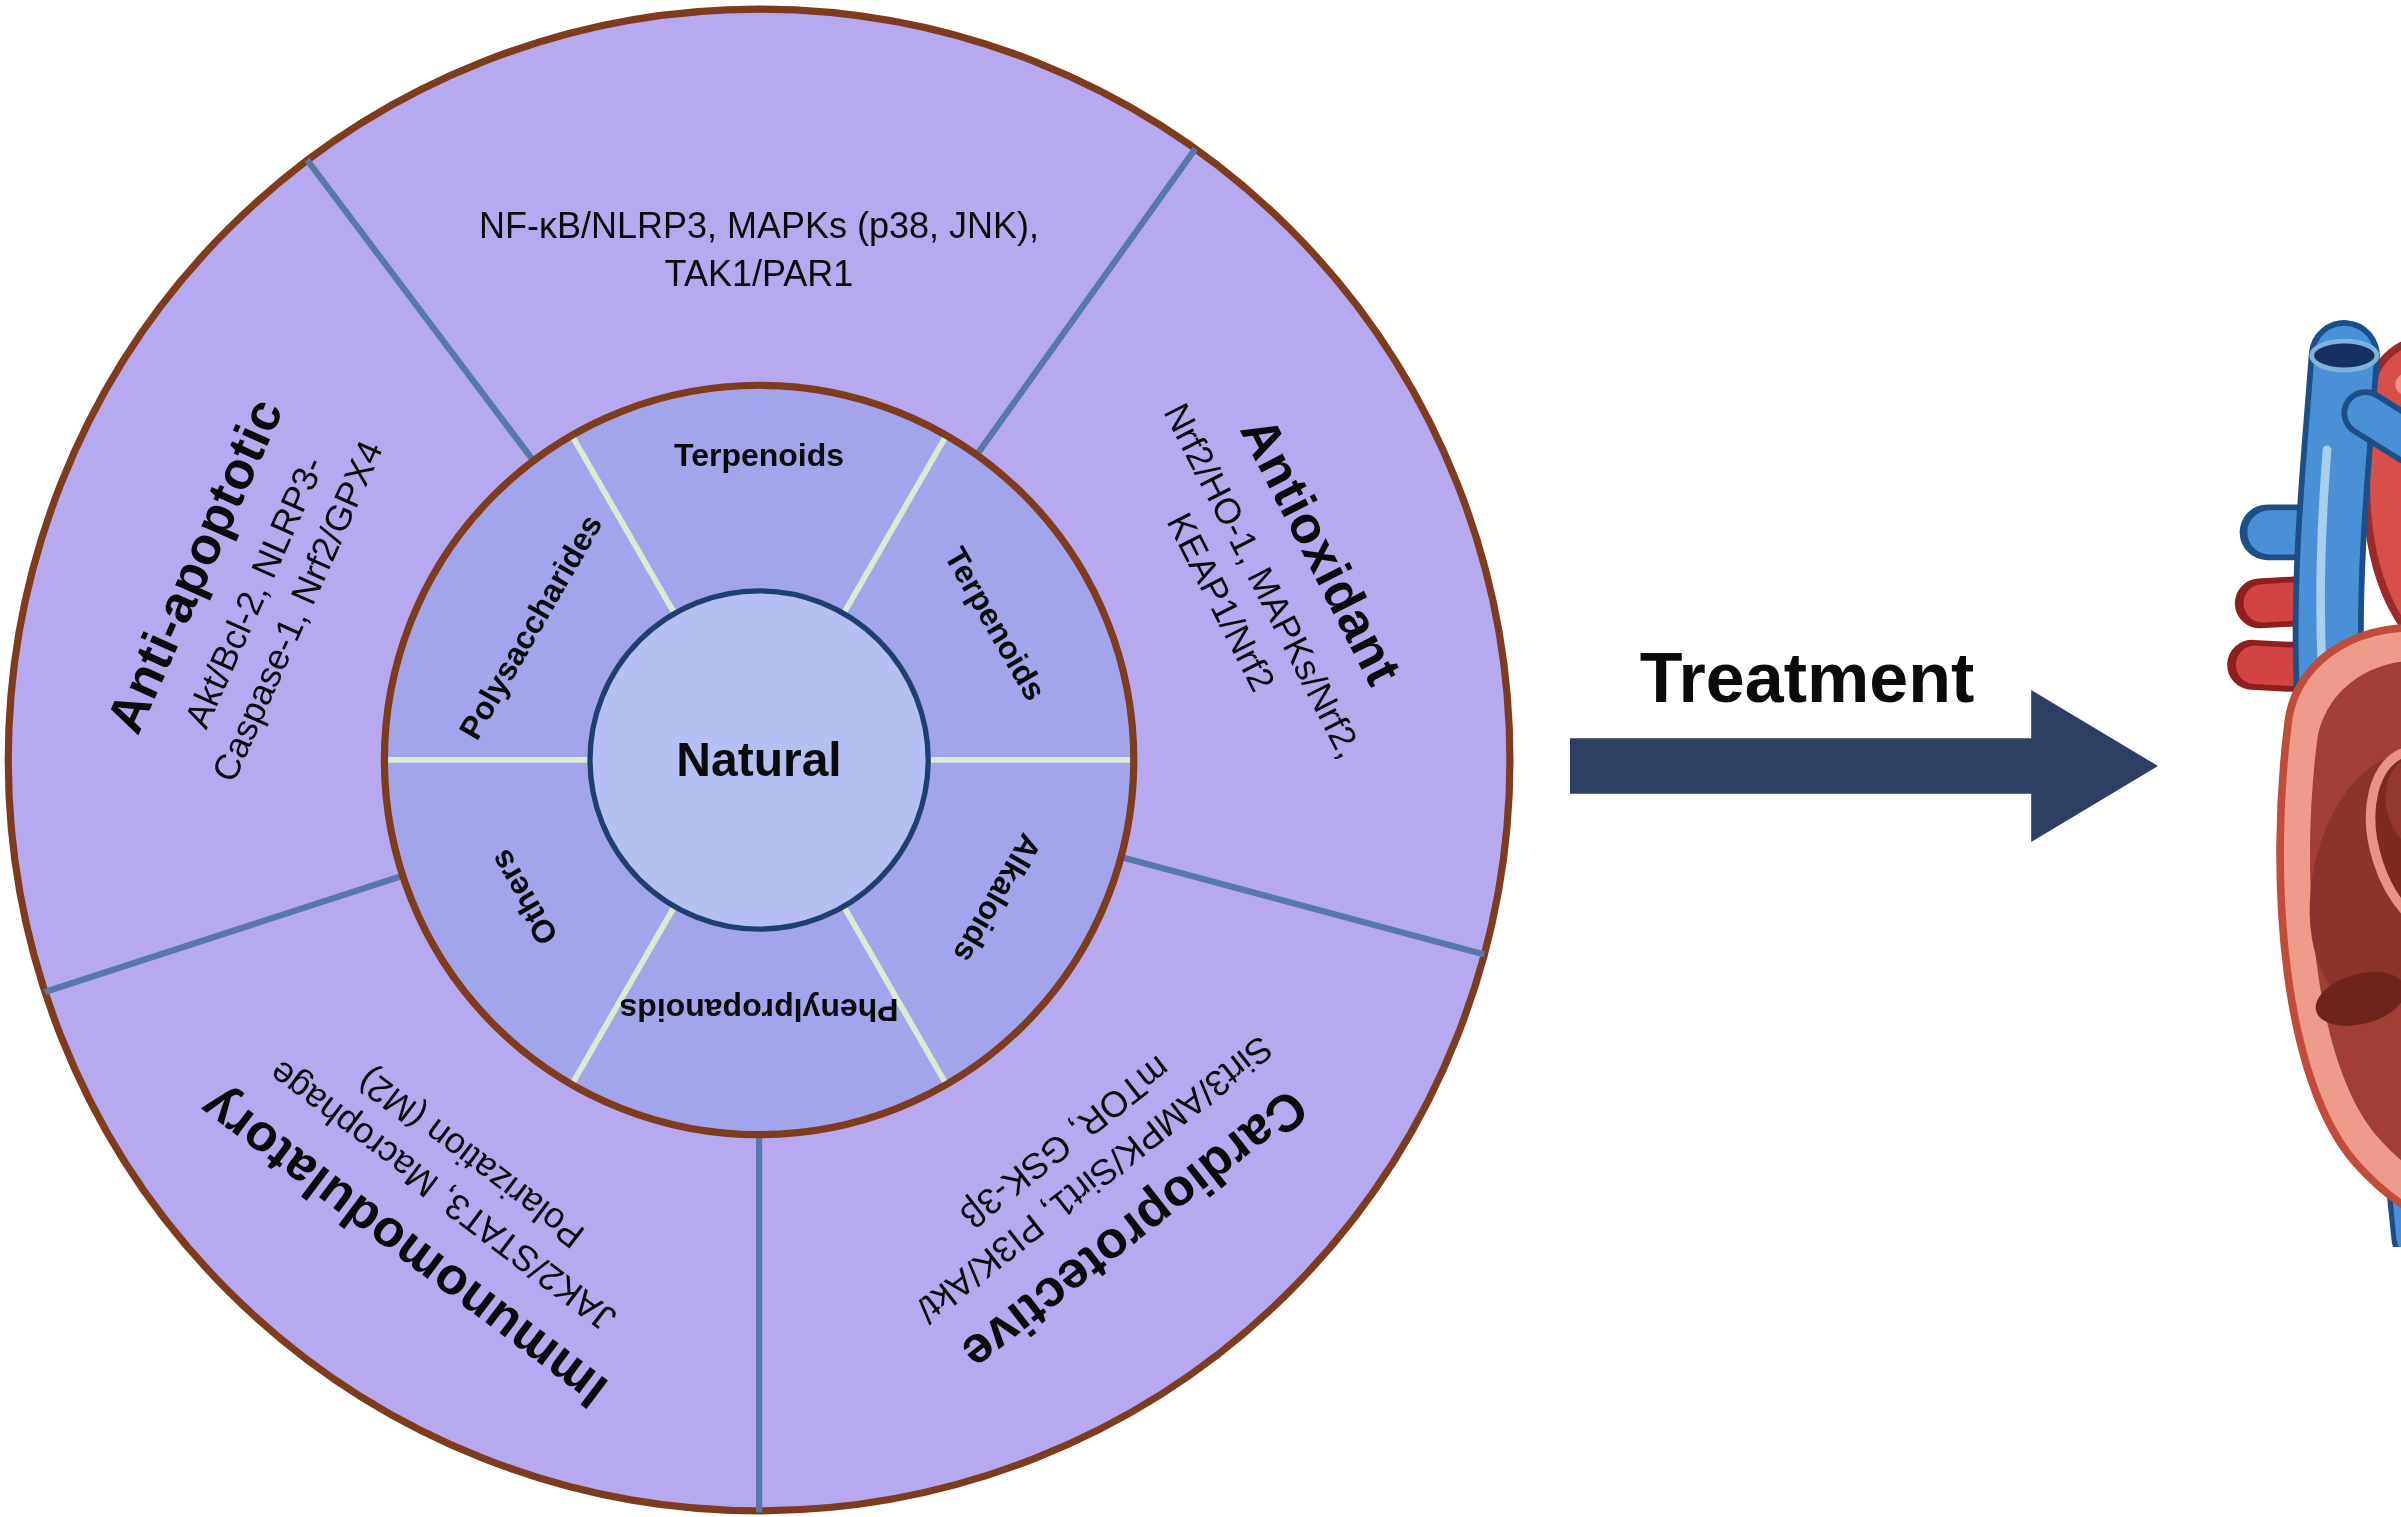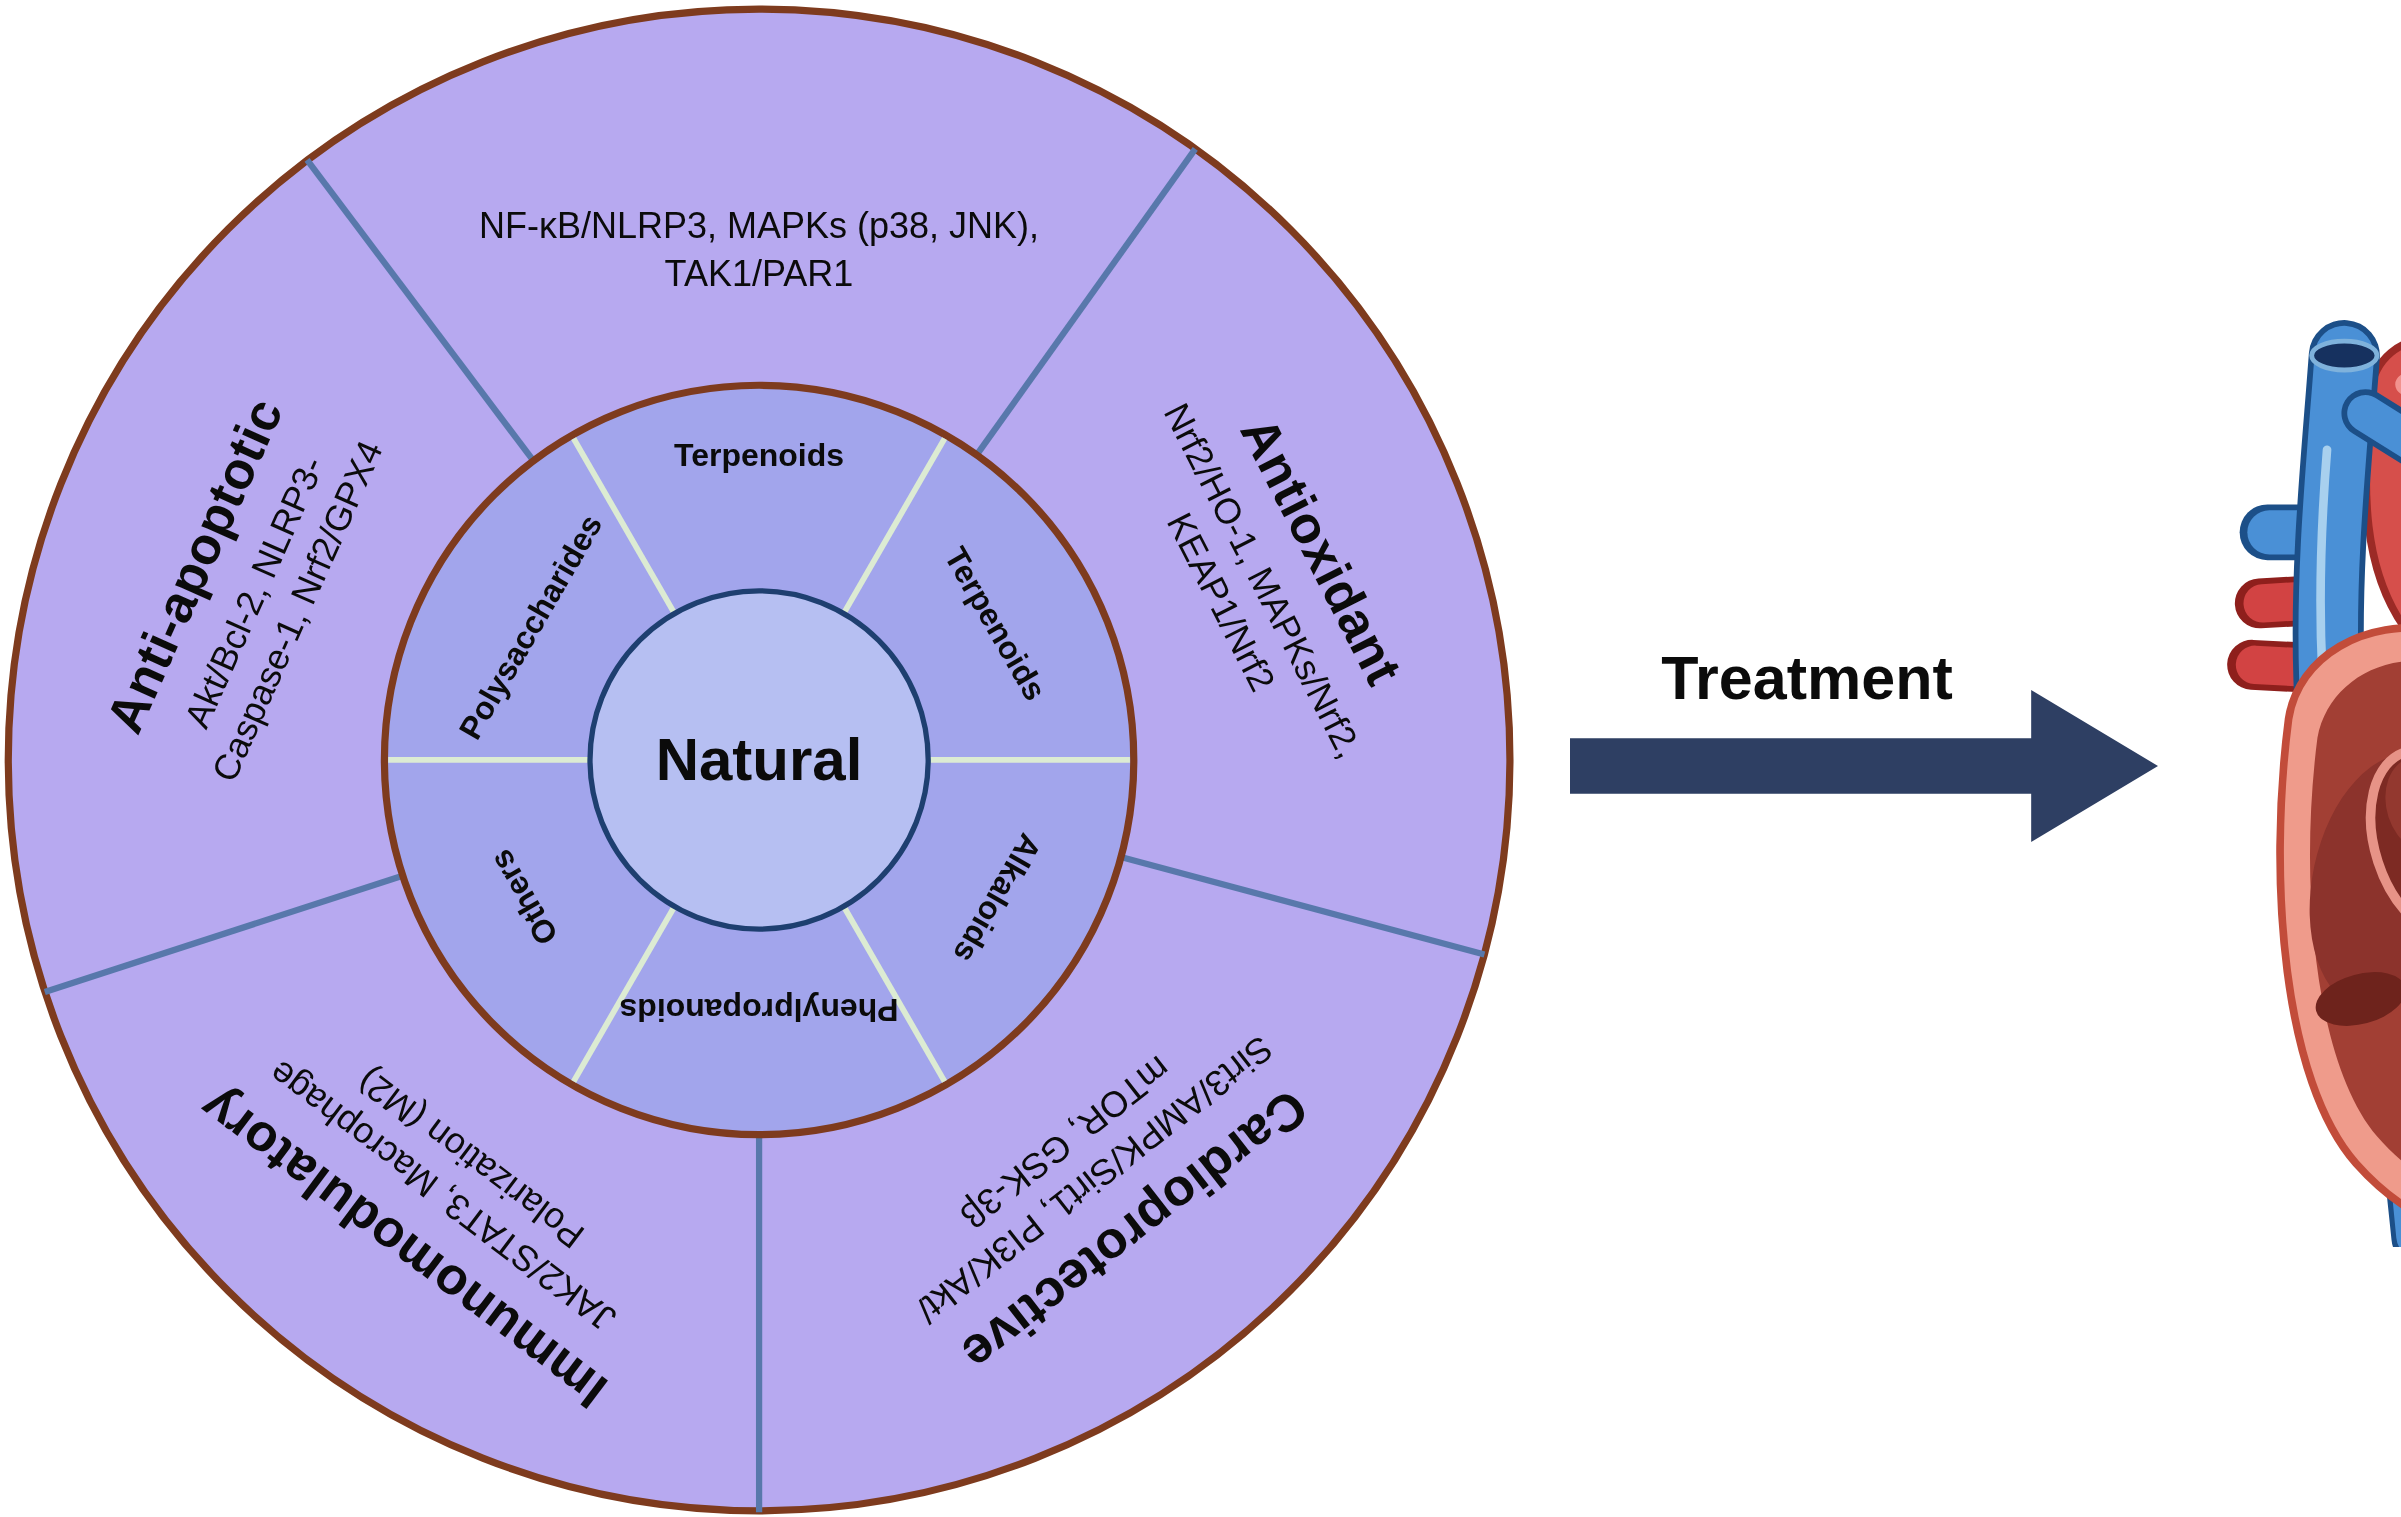"Treatment" .treatment-label { font-size: 61px -> 70px }
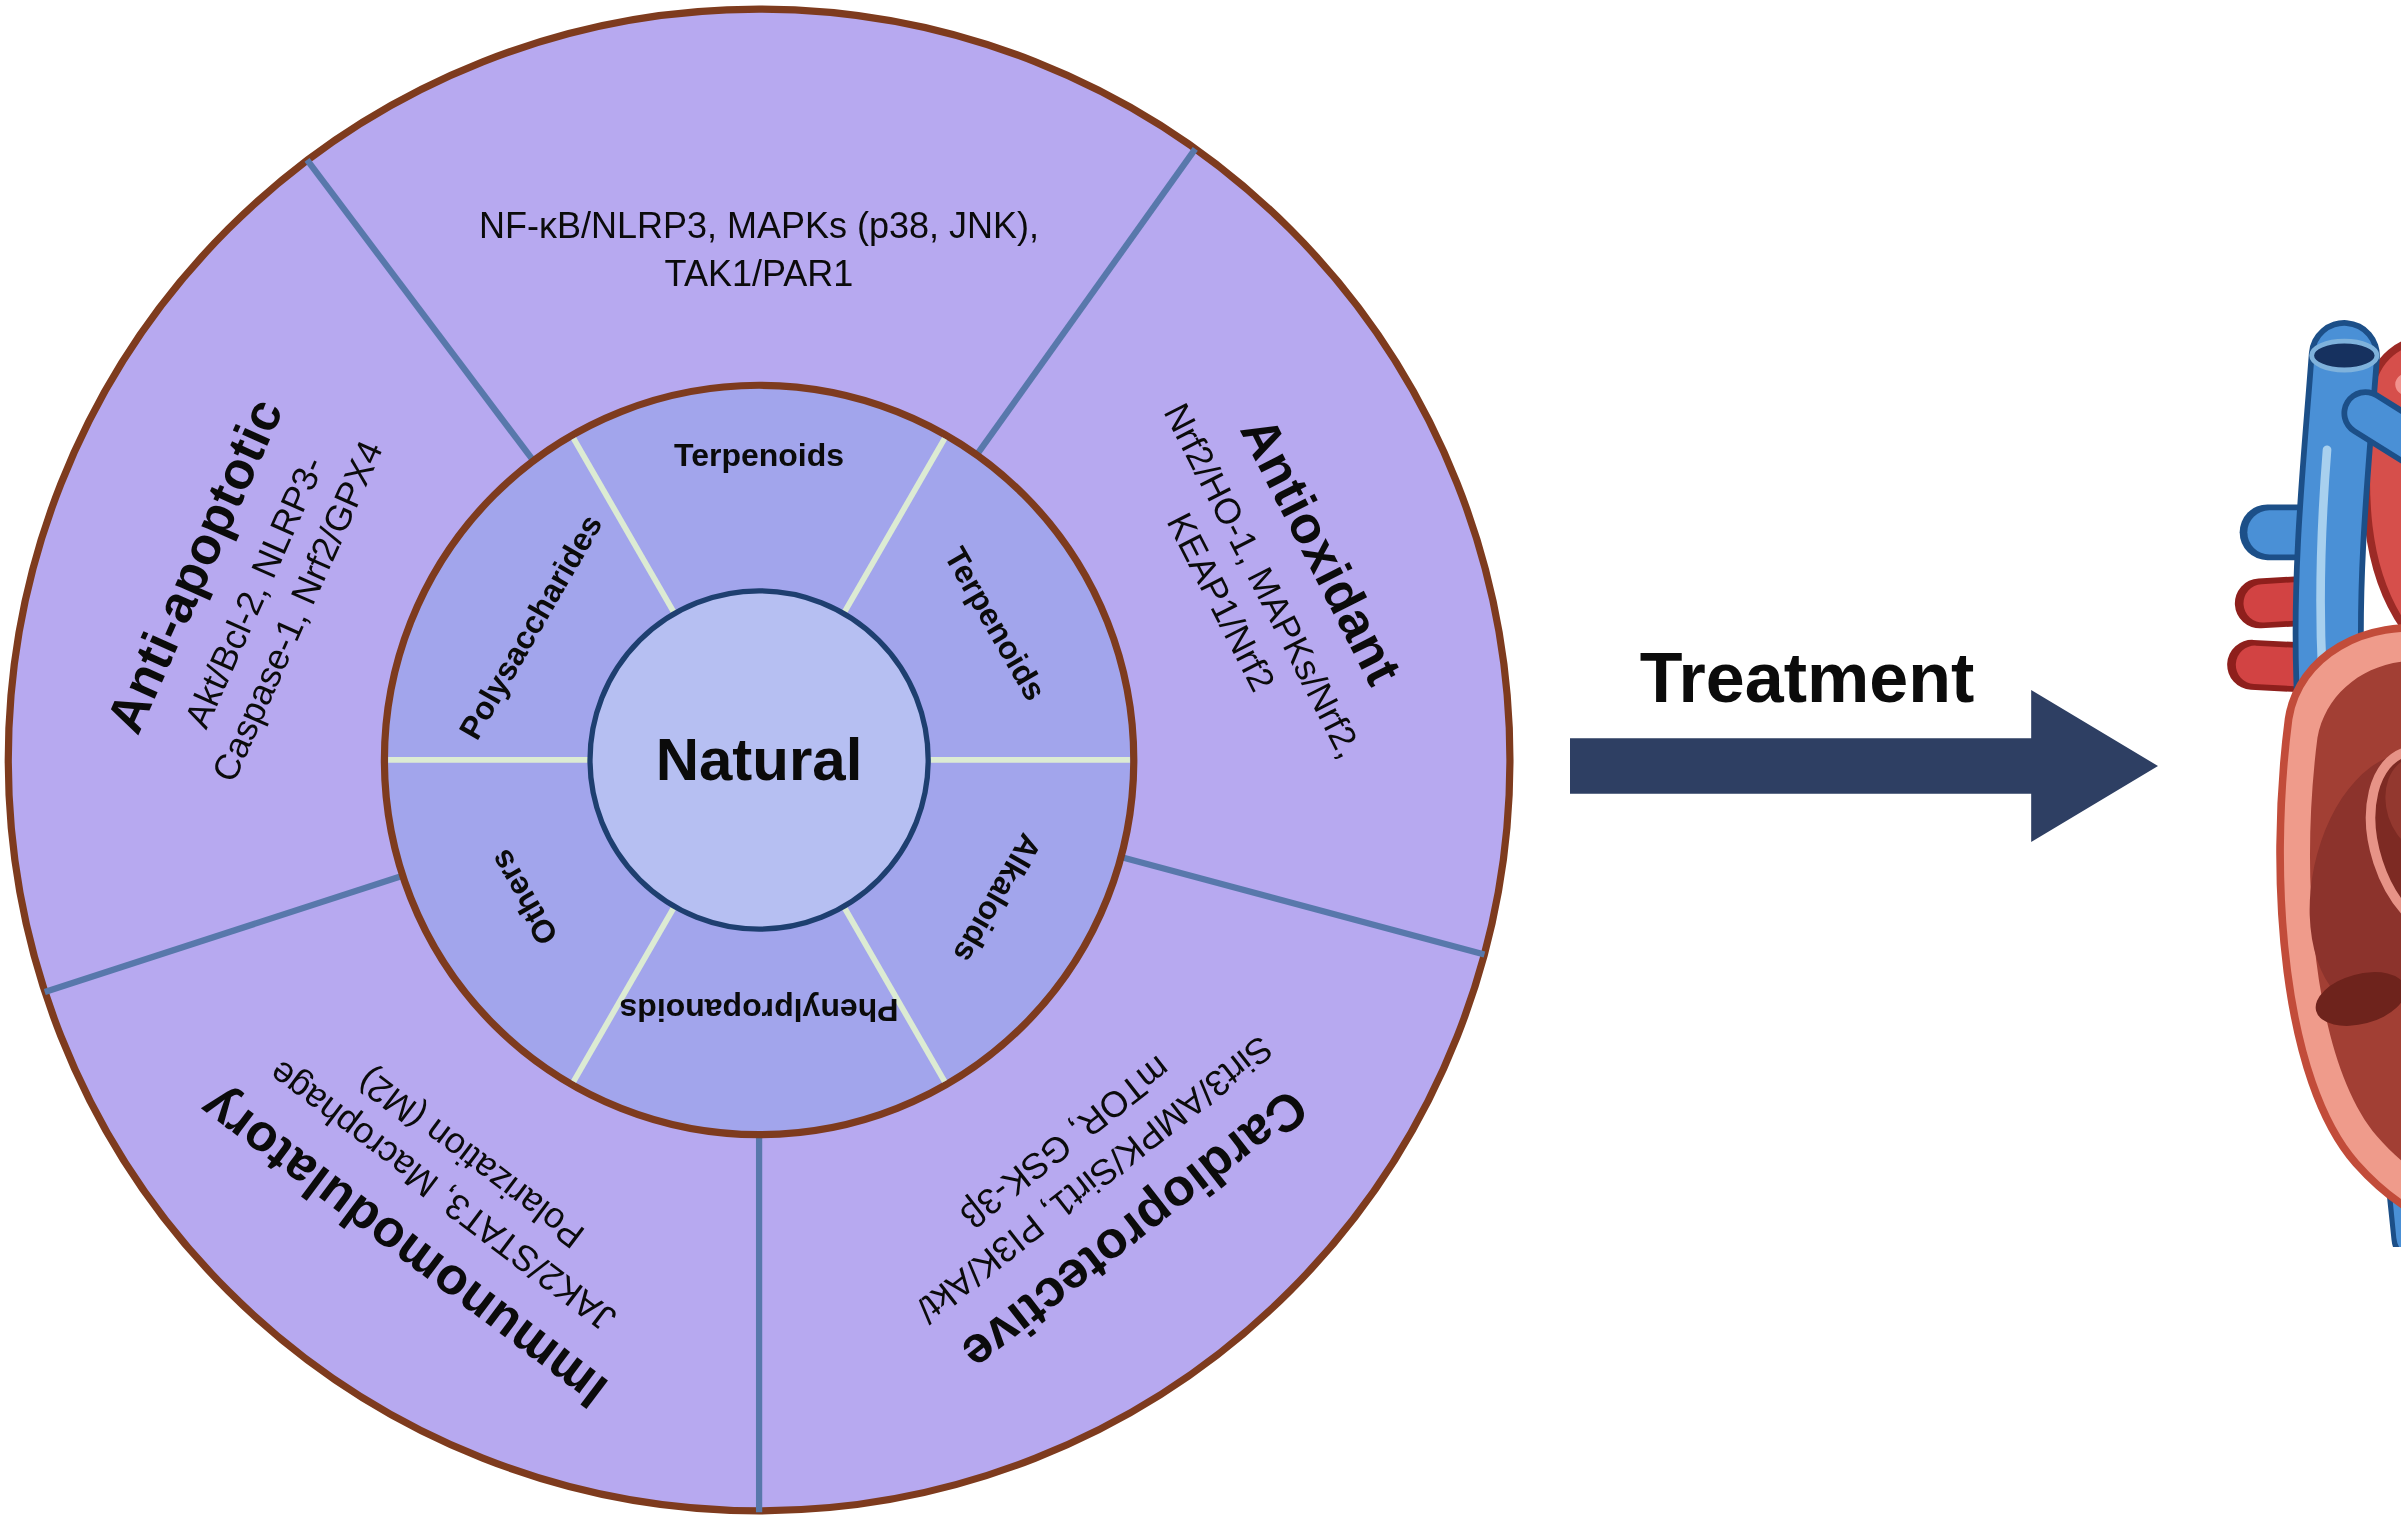"Natural" .center-label { font-size: 60px -> 48px }
